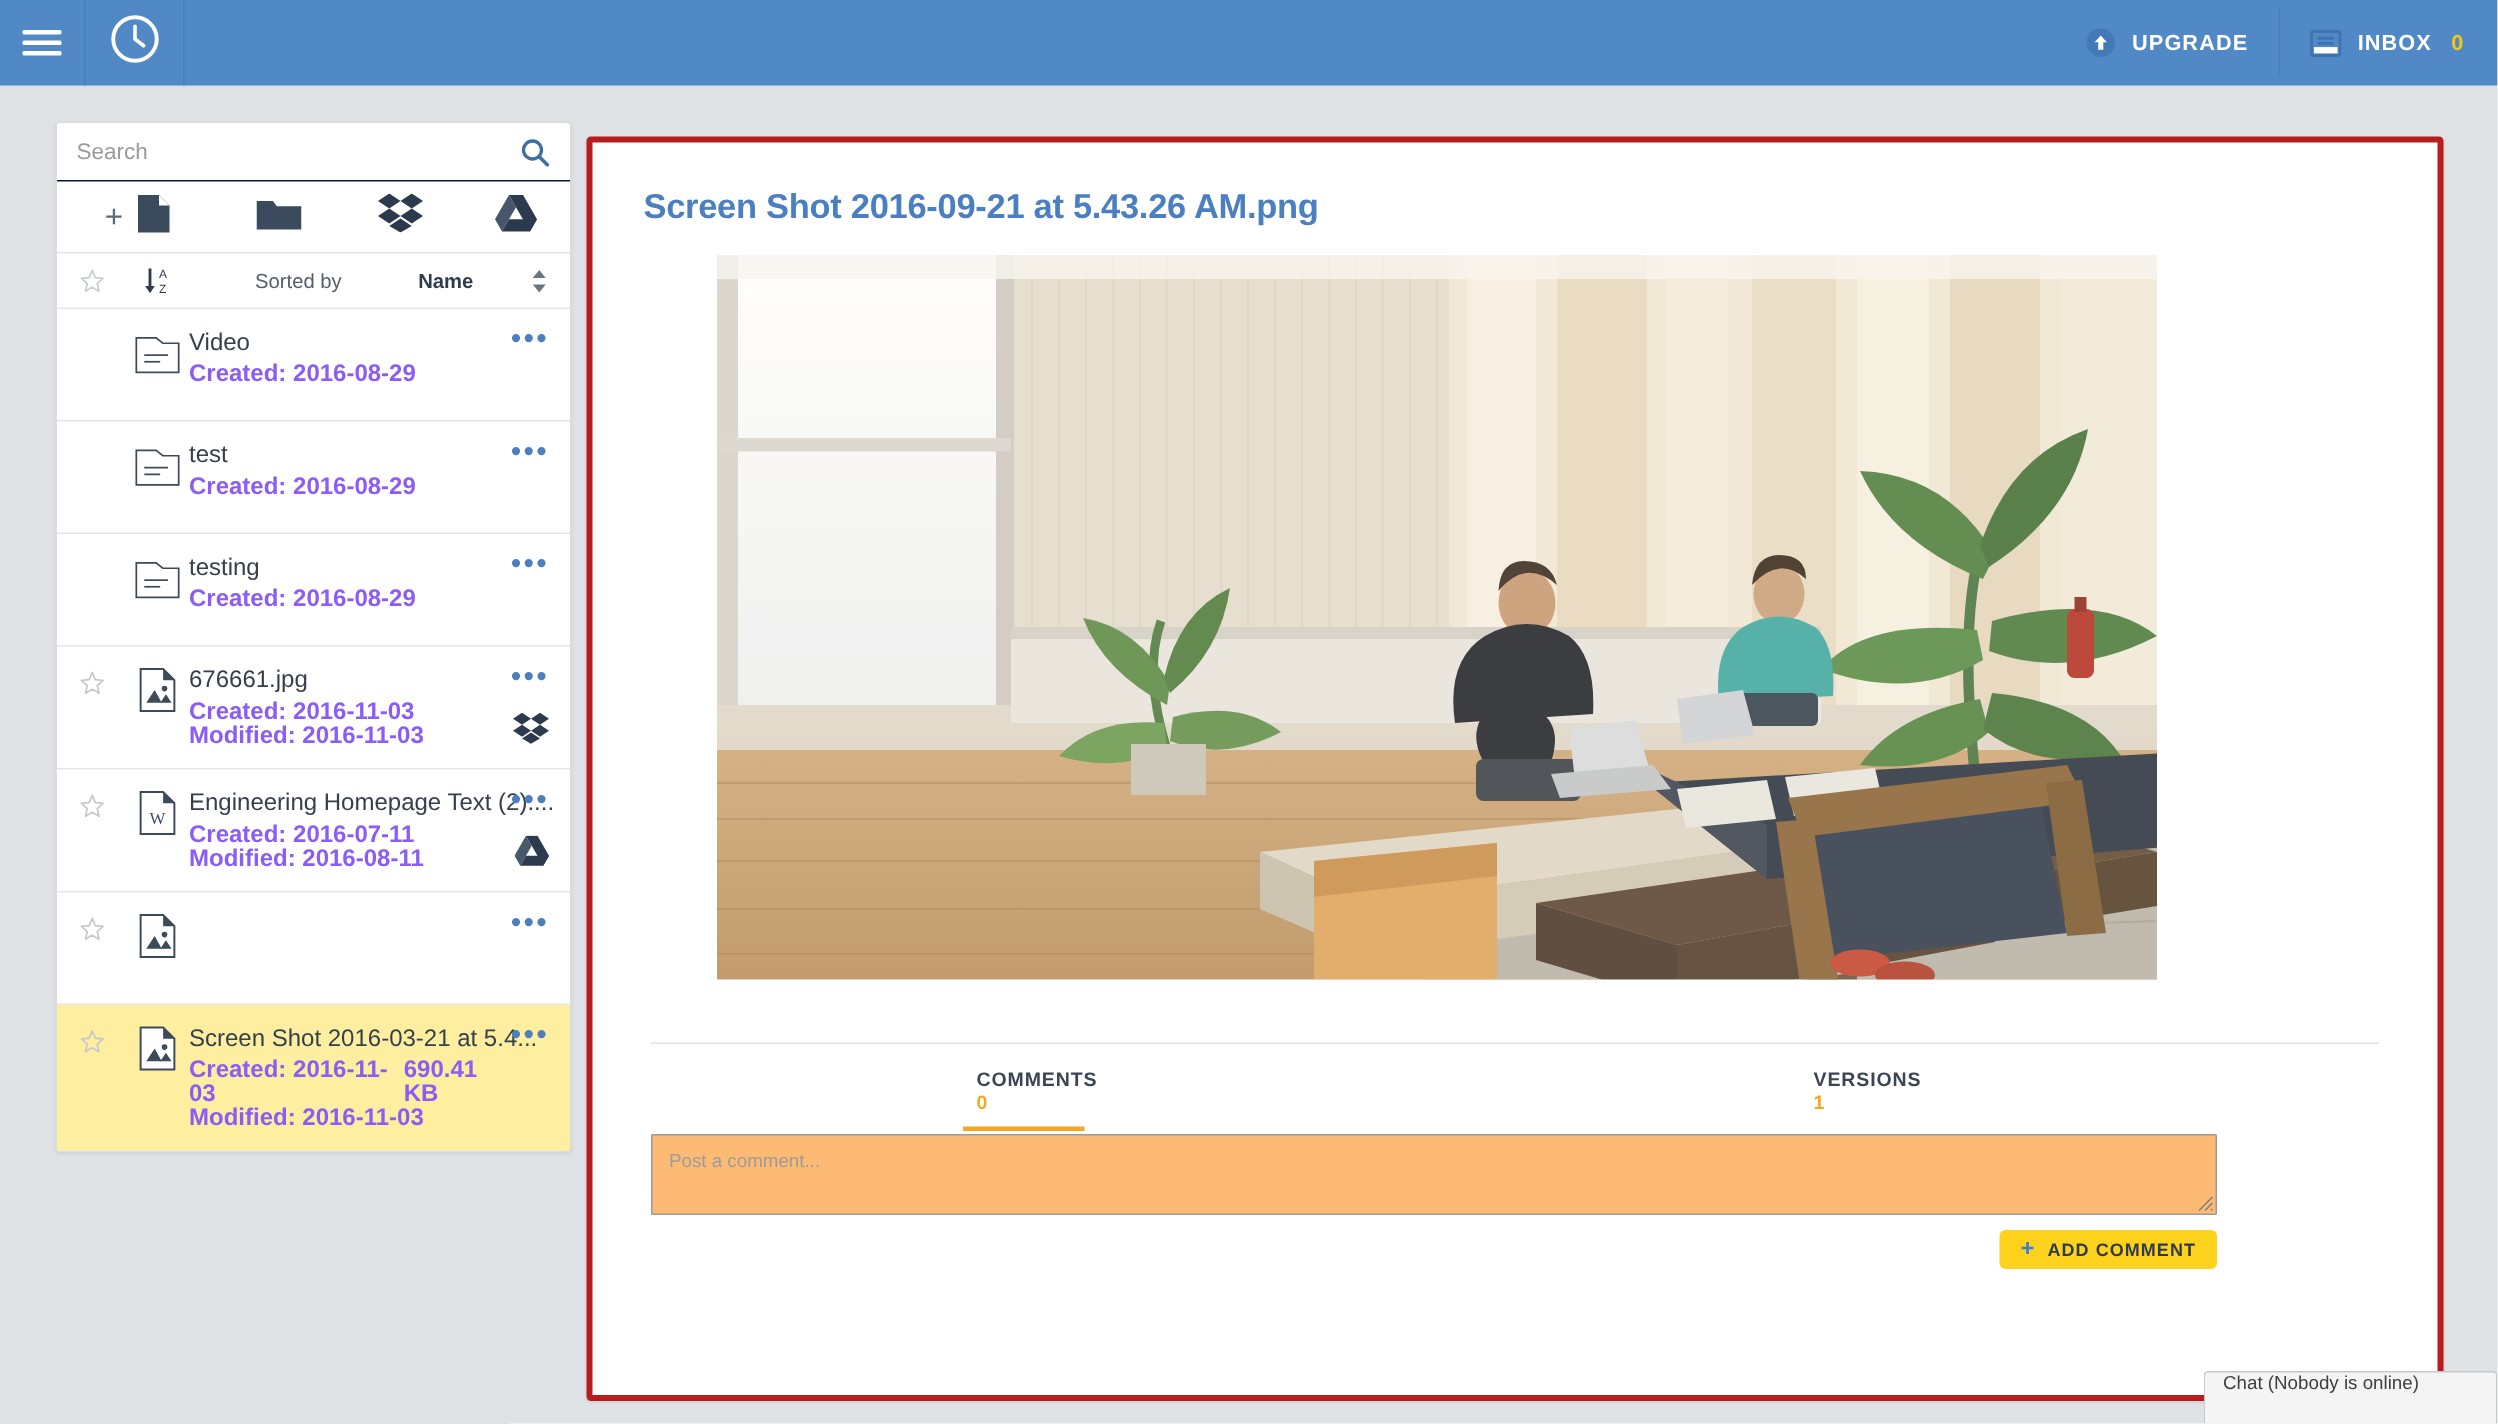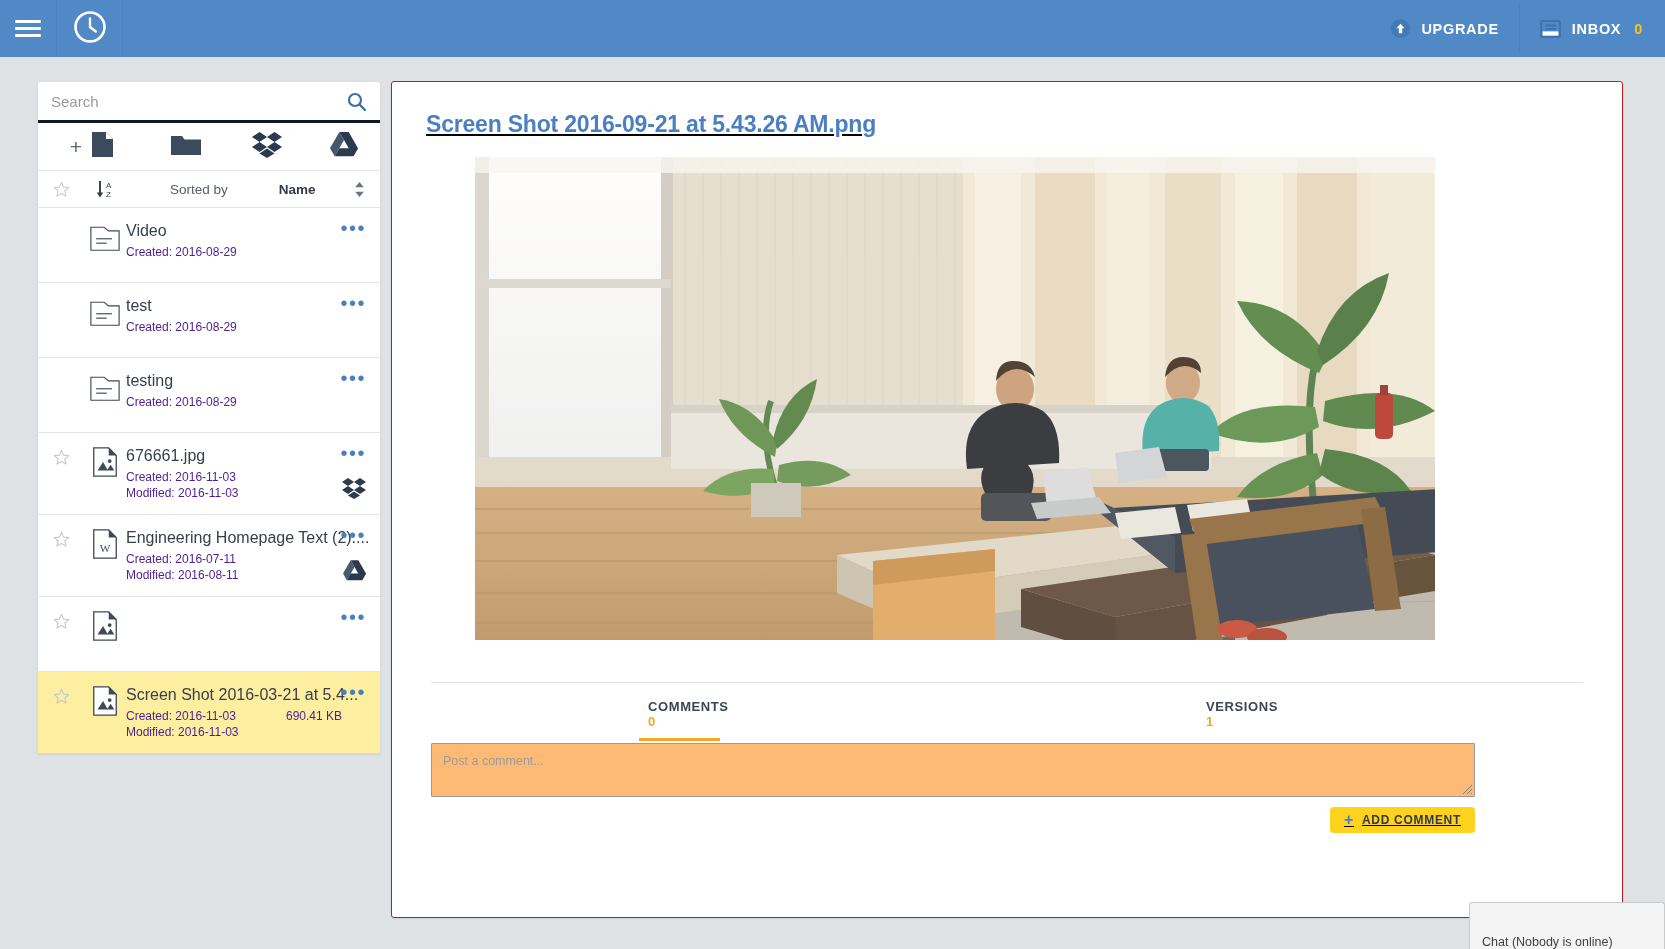"Search" .search-row { border-bottom: 3px solid #0f172a -> 1px solid #0f172a }
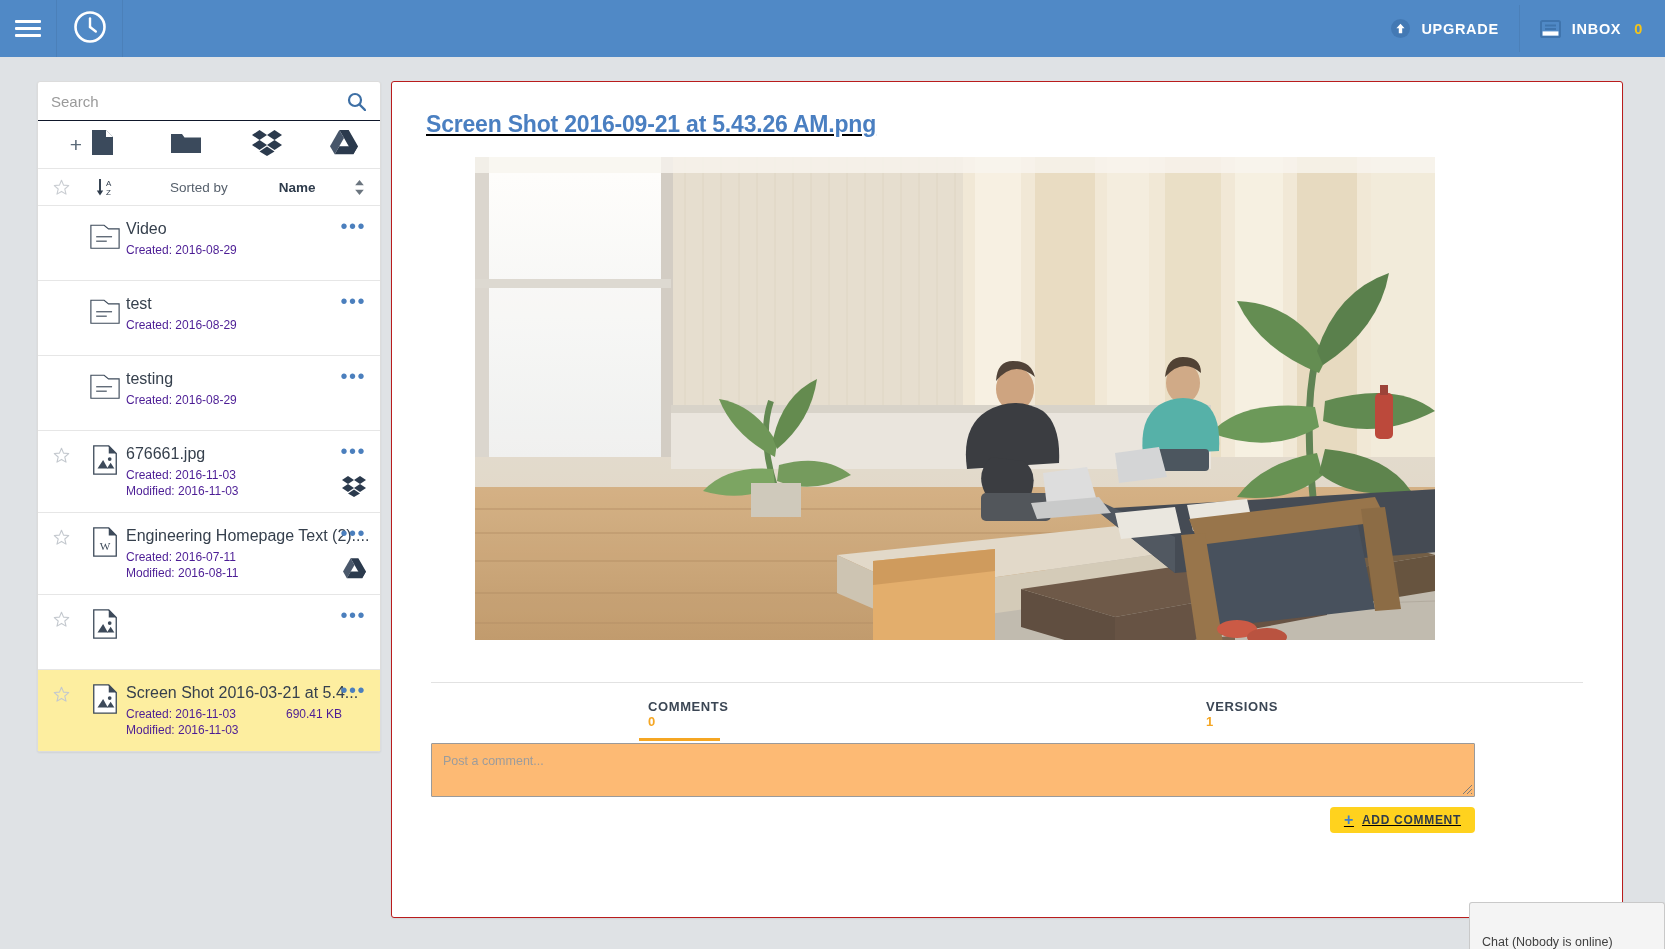"Screen Shot 2016-09-21 at 5.43.26" .main { border: 1px solid #b91c1c -> 4px solid #b91c1c; text-decoration: underline -> none; top: 81px -> 91px }
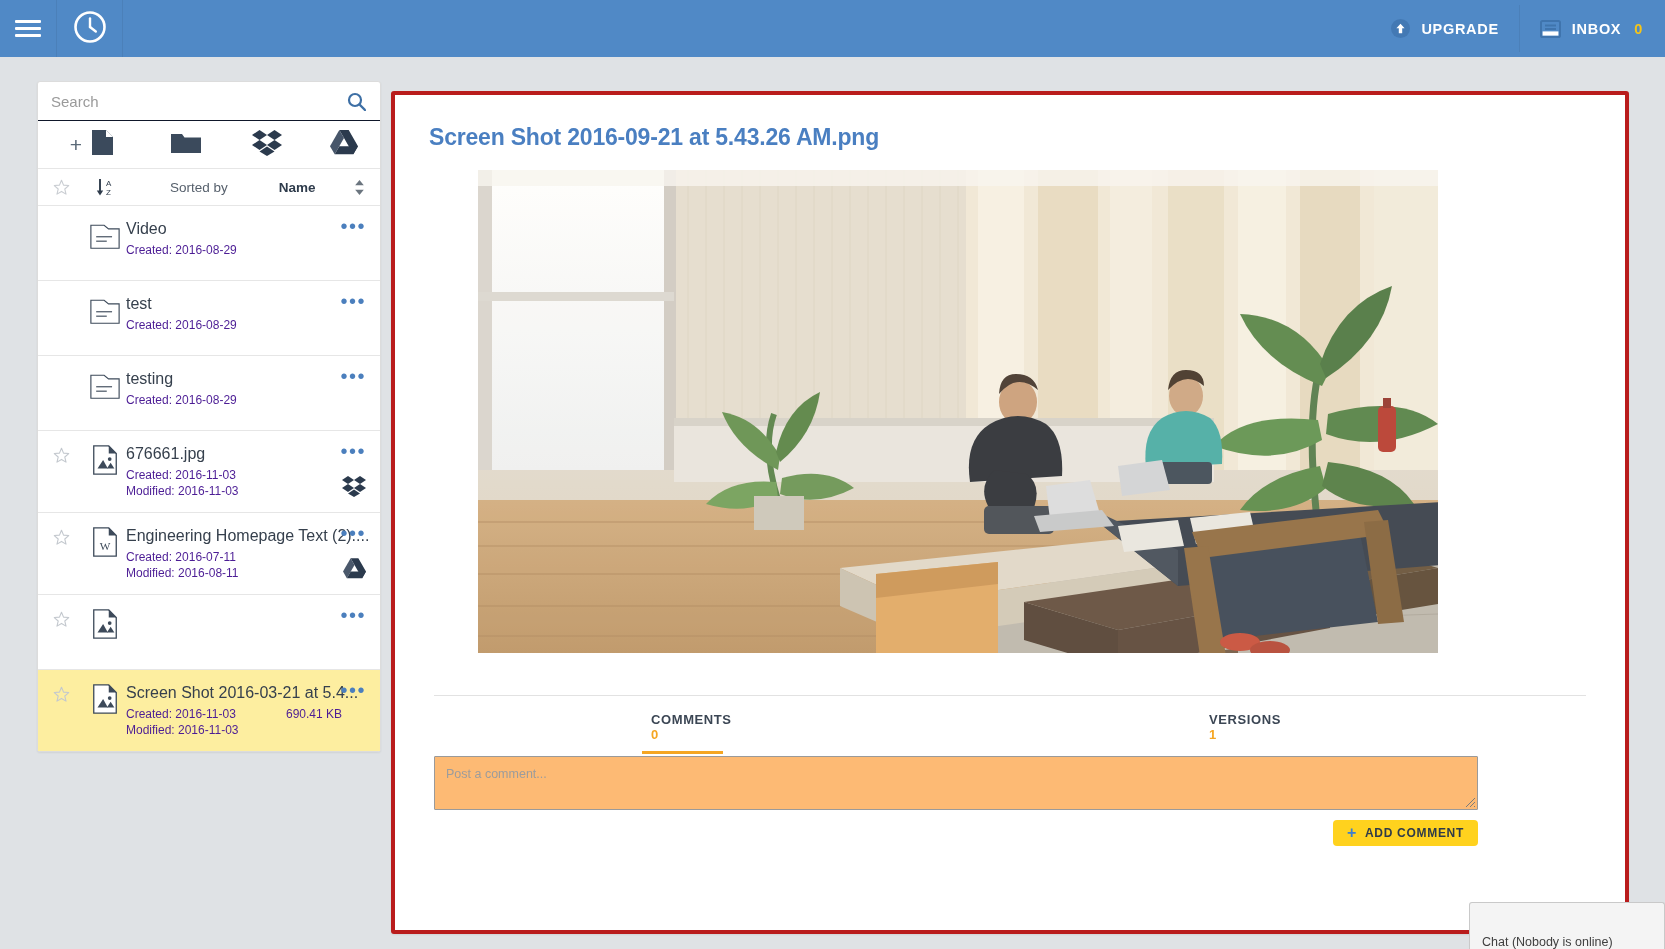"Created: 2016-08-29" .meta-line { color: #4c1d95 -> #8b5cf6; font-size: 12px -> 16px; font-weight: none -> bold }
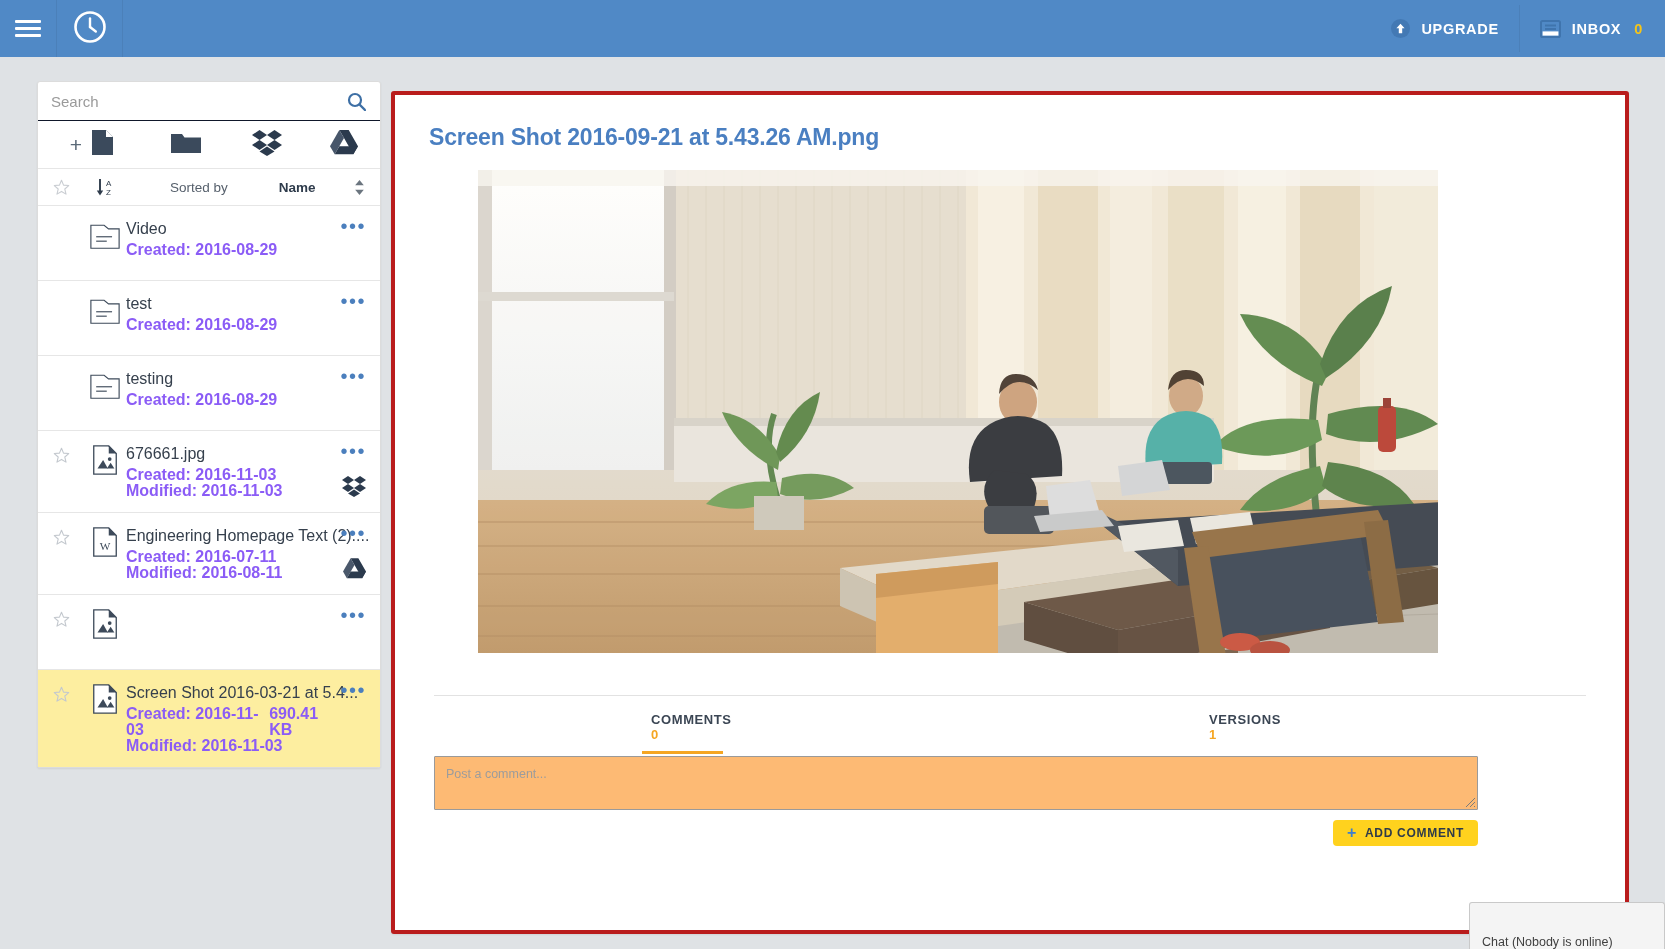"Chat (Nobody is online)" .chatbar { align-items: flex-end -> flex-start; height: 47px -> 35px }
